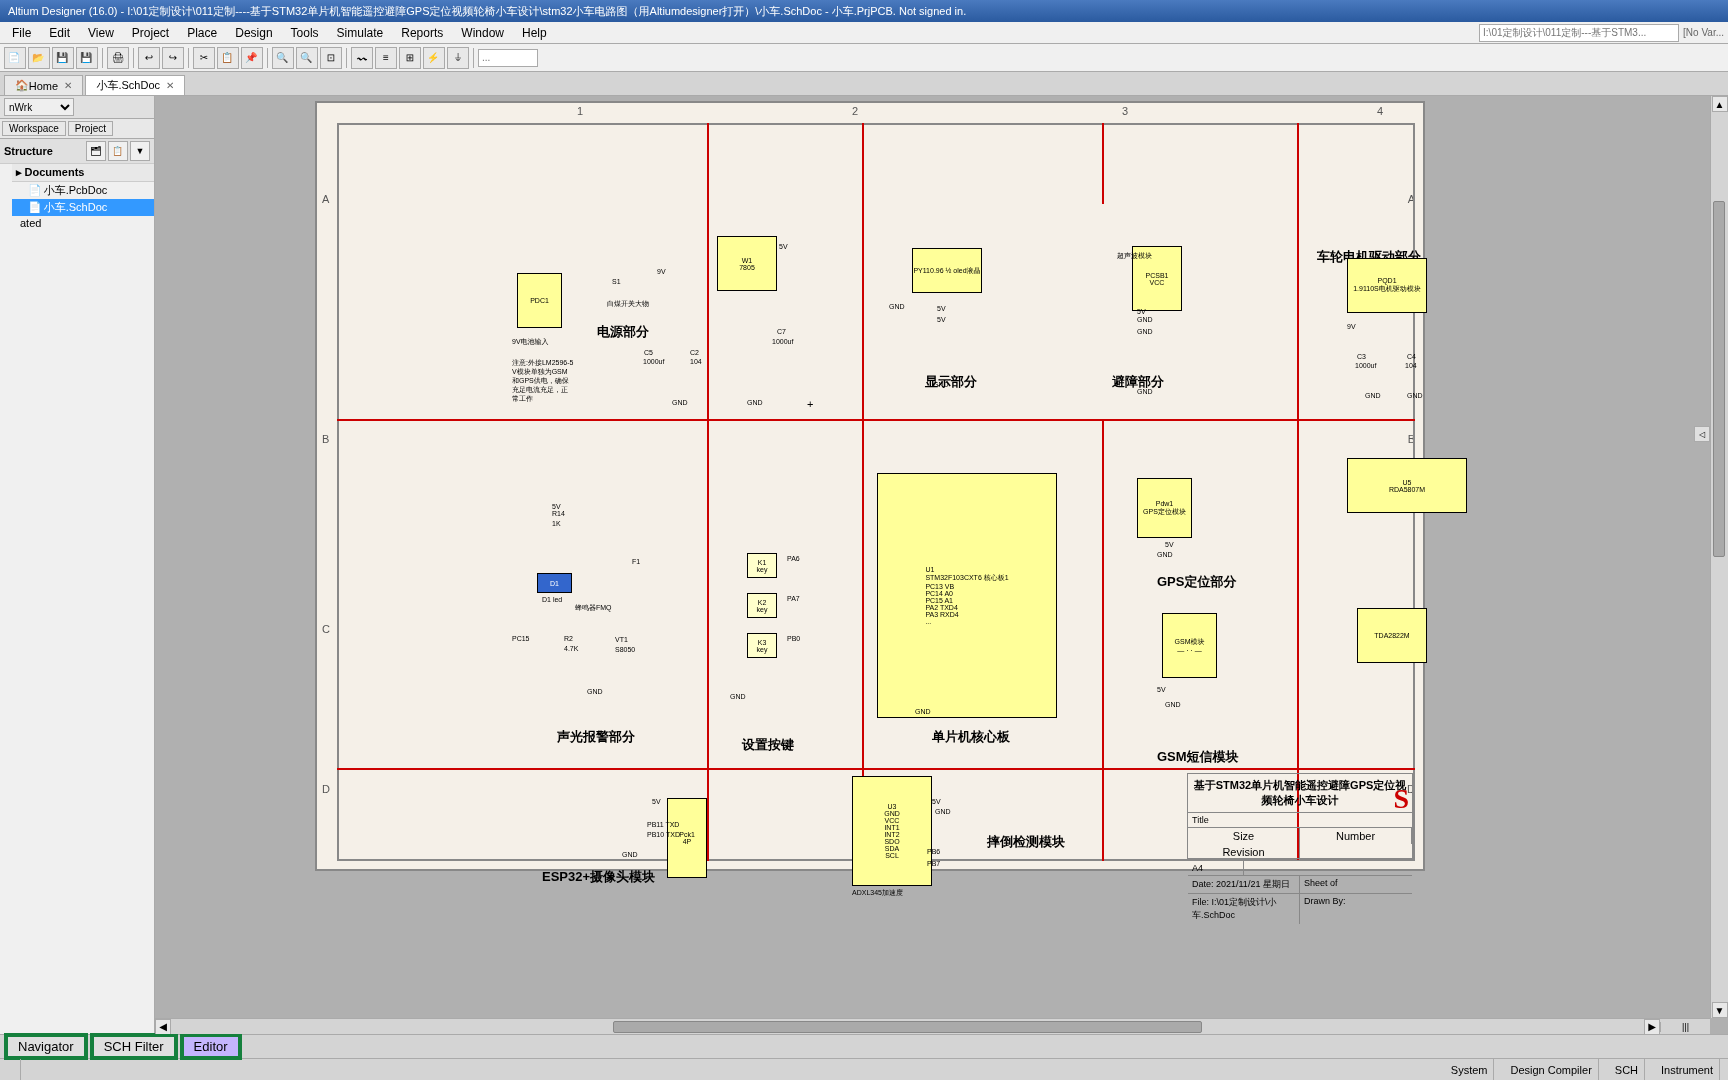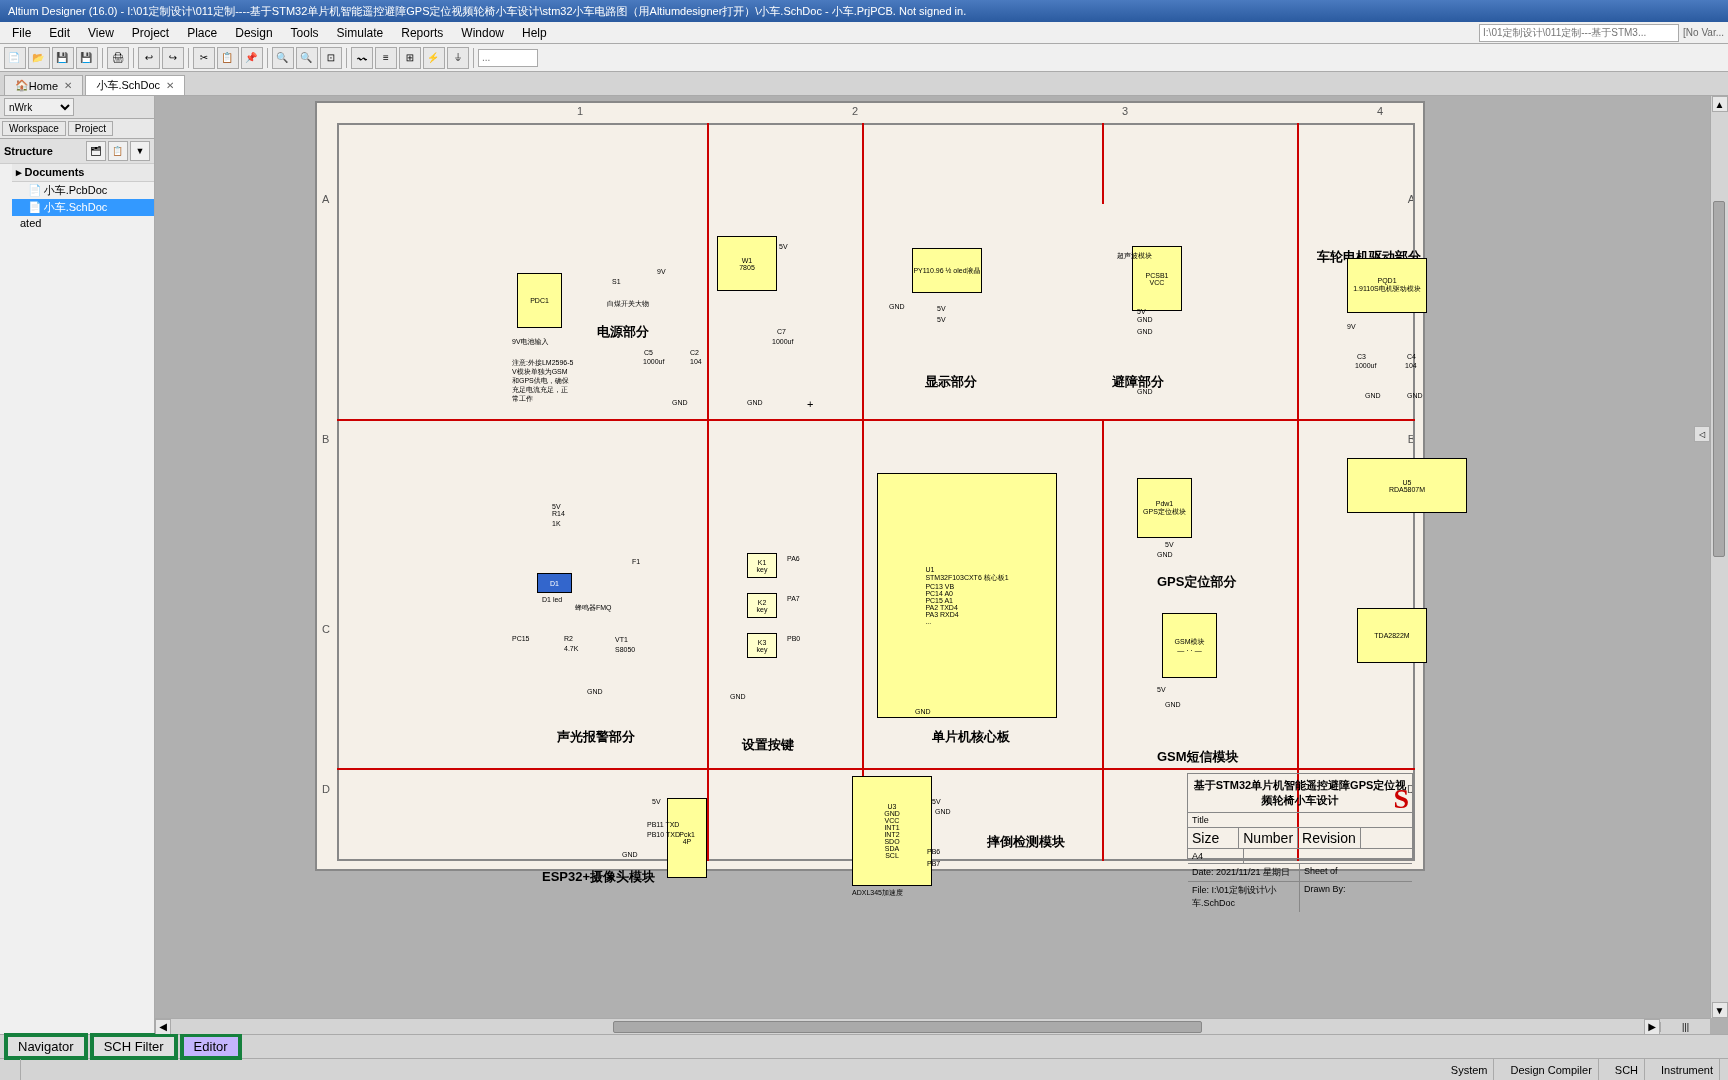"Size" div { font-size: 14px -> 11px; grid-template-columns: 1fr 1fr 1fr 1fr -> 1fr 1fr; text-align: none -> center }
